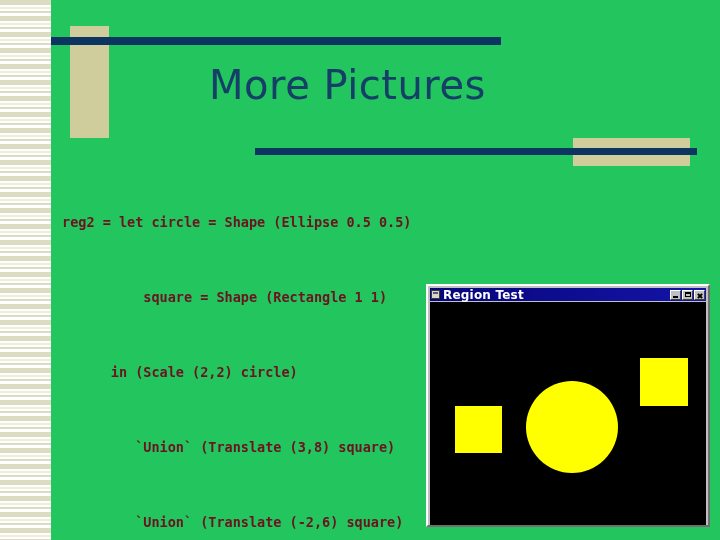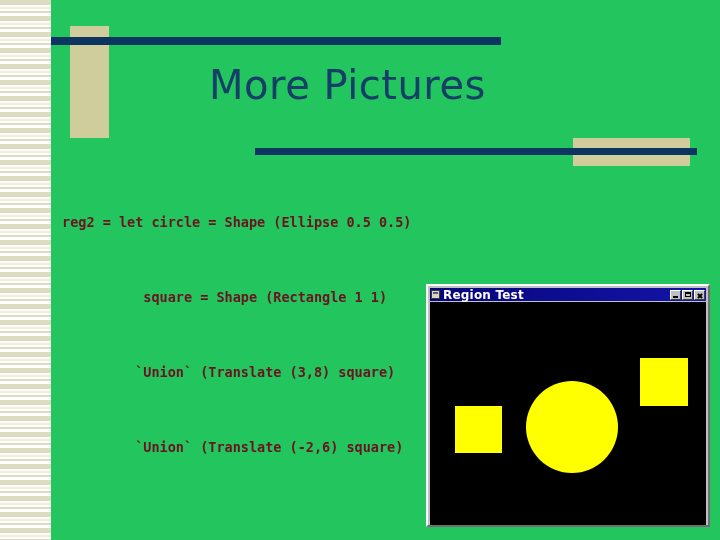"in (Scale (2,2) circle)" div.code-line { html: none -> <div> in (Scale (2,2) circle)</div> }
